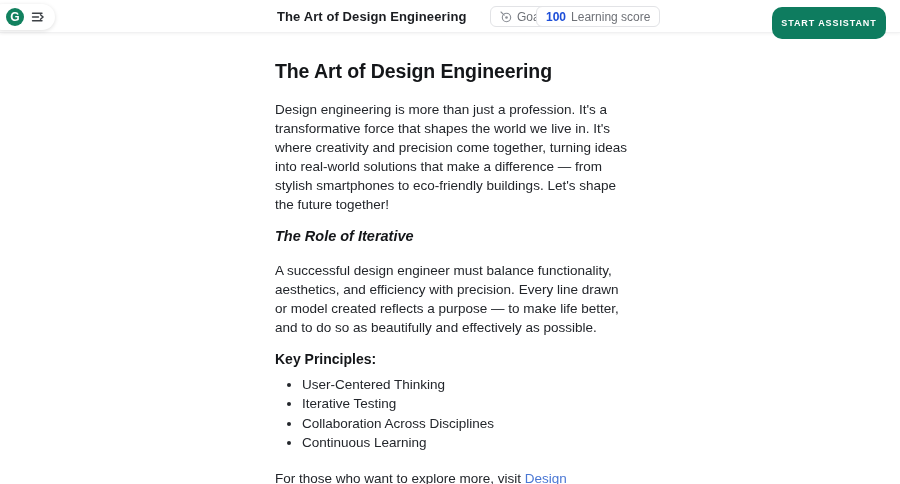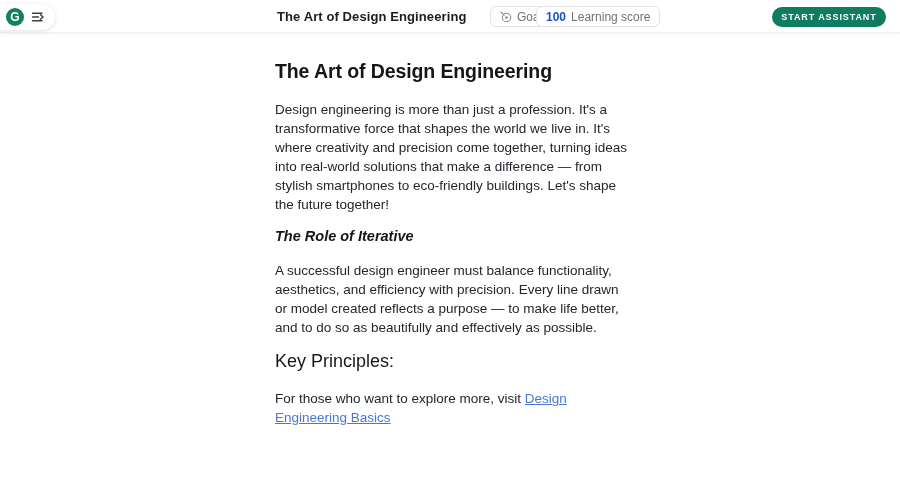"START ASSISTANT" .assistant-btn { height: 20px -> 32px }
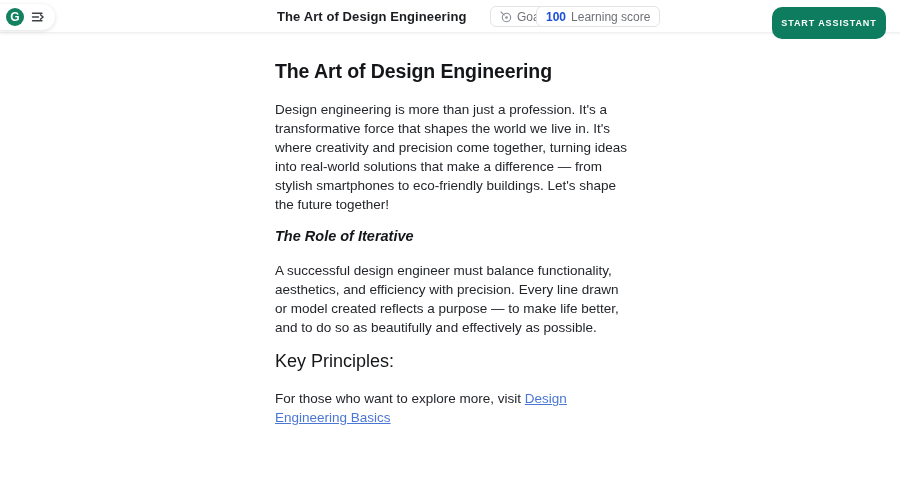"Key Principles:" .doc-h3 { font-size: 18px -> 14px; font-weight: normal -> bold }
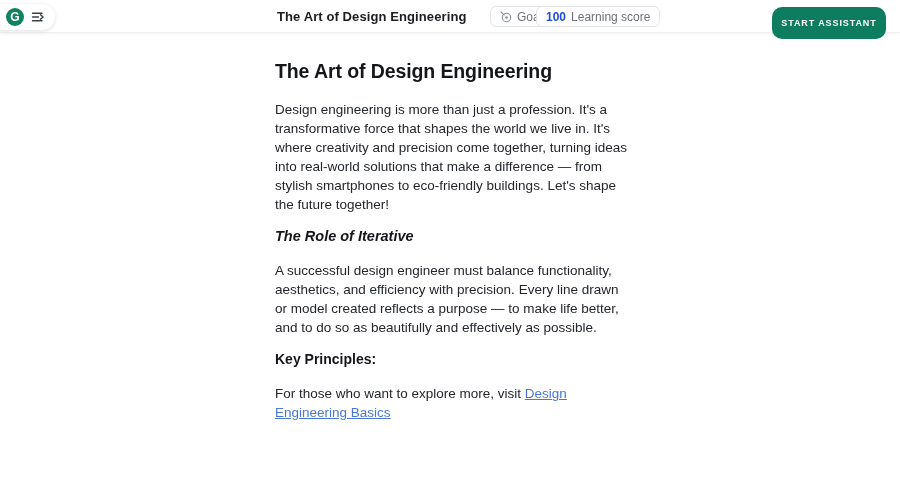"User-Centered Thinking" ul.doc-list { html: none -> <ul> <li>User-Centered Thinking</li> <li>Iterative Testing</li> <li>Collaboration Across Disciplines</li> <li>Continuous Learning</li> </ul> }
